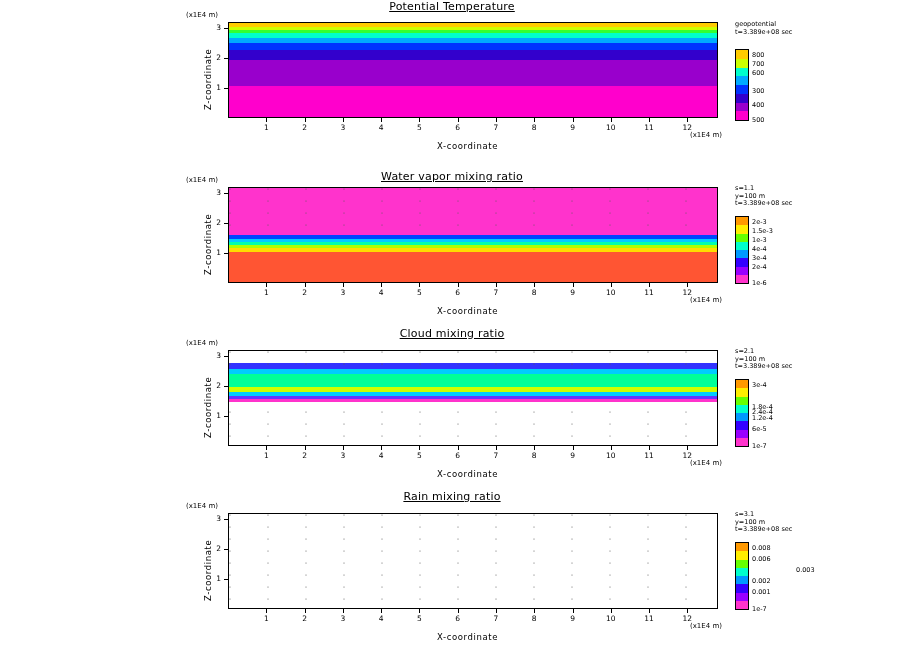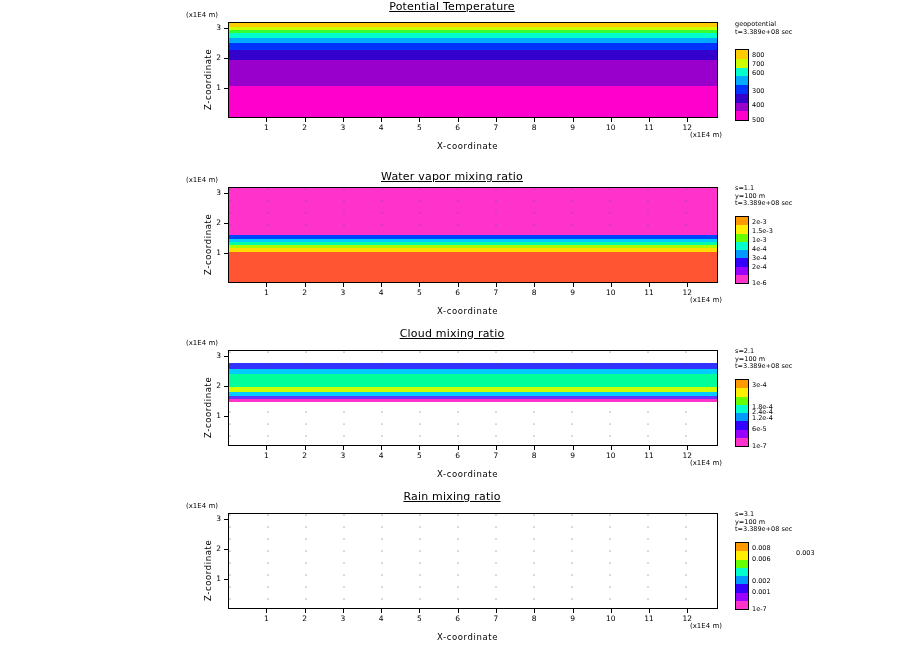"0.003" div.cbar-label { top: 36px -> 53px }
